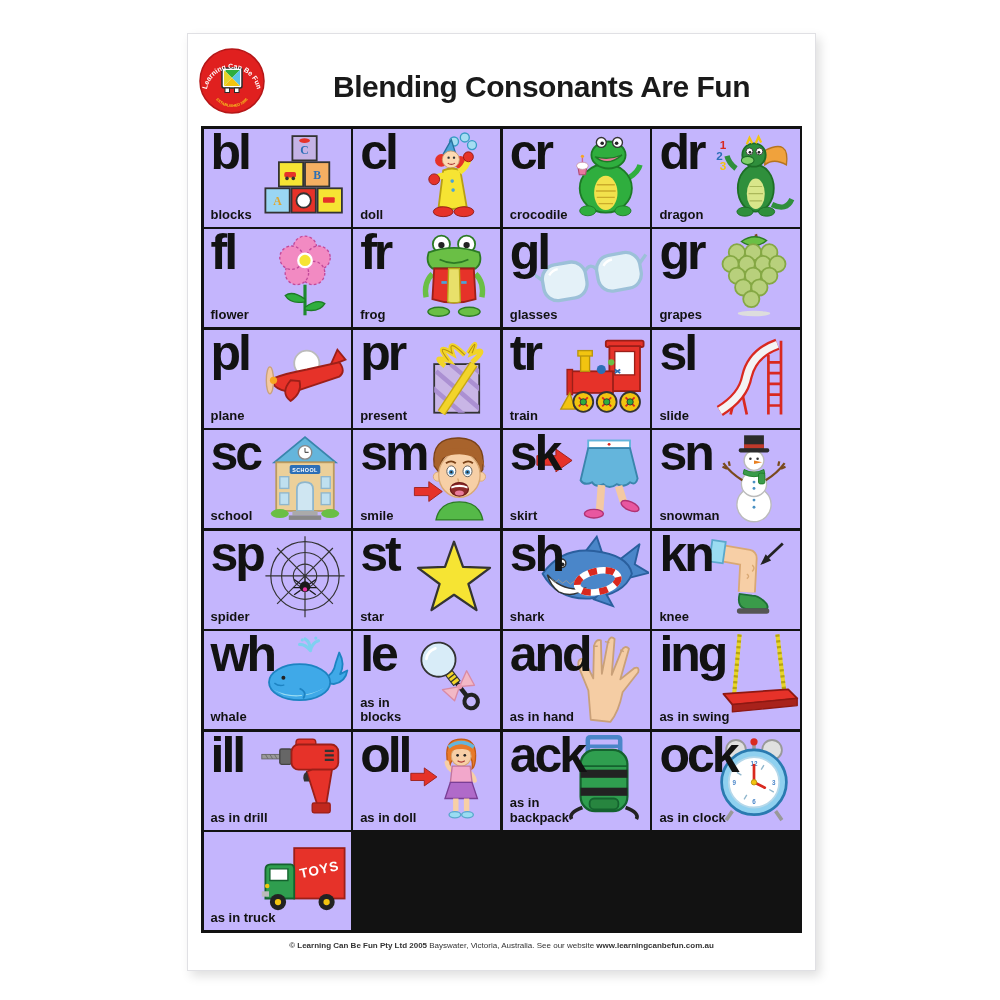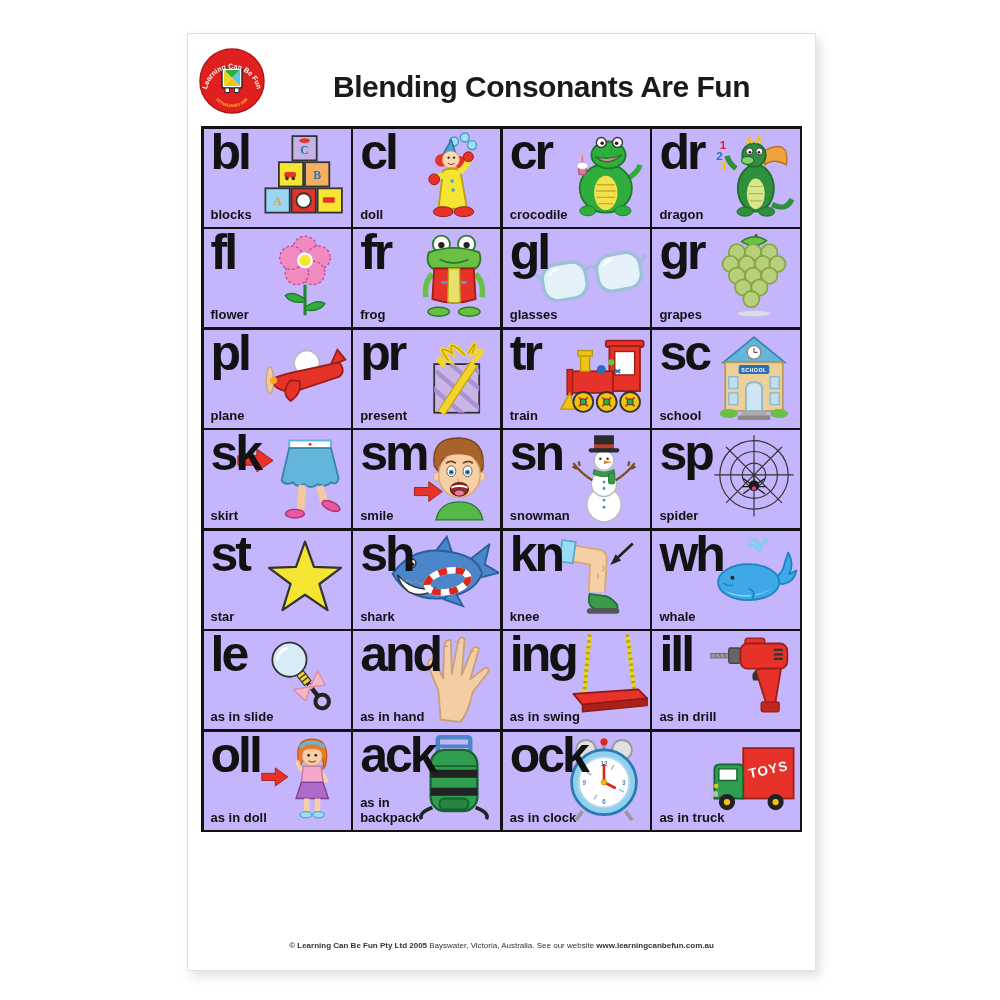"sl" div.cell { html: none -> <div> <div>sl</div> <svg> <g> <path></path> <path></path> <path></path> </g> <path></path> <path></path> </svg> <div>slide</div> </div> }
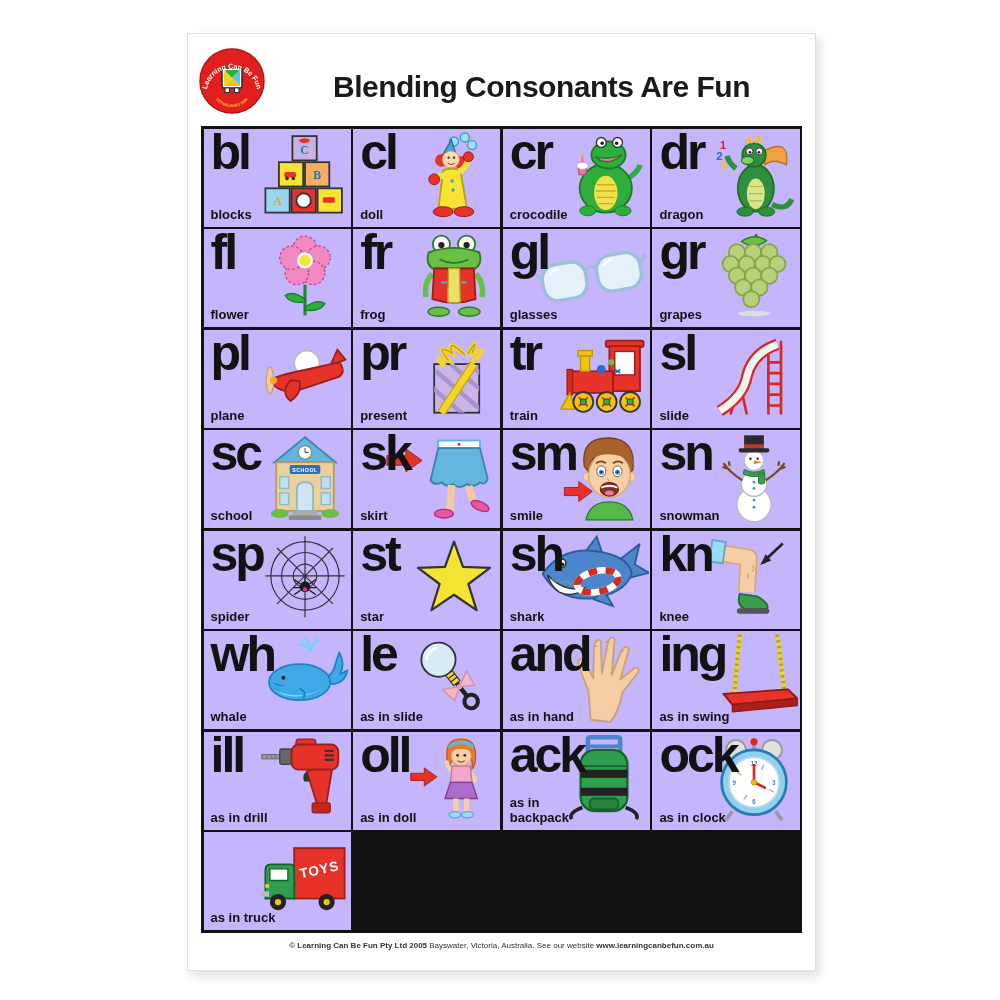"sk" div.cell { order: before "sm" -> after "sm" }
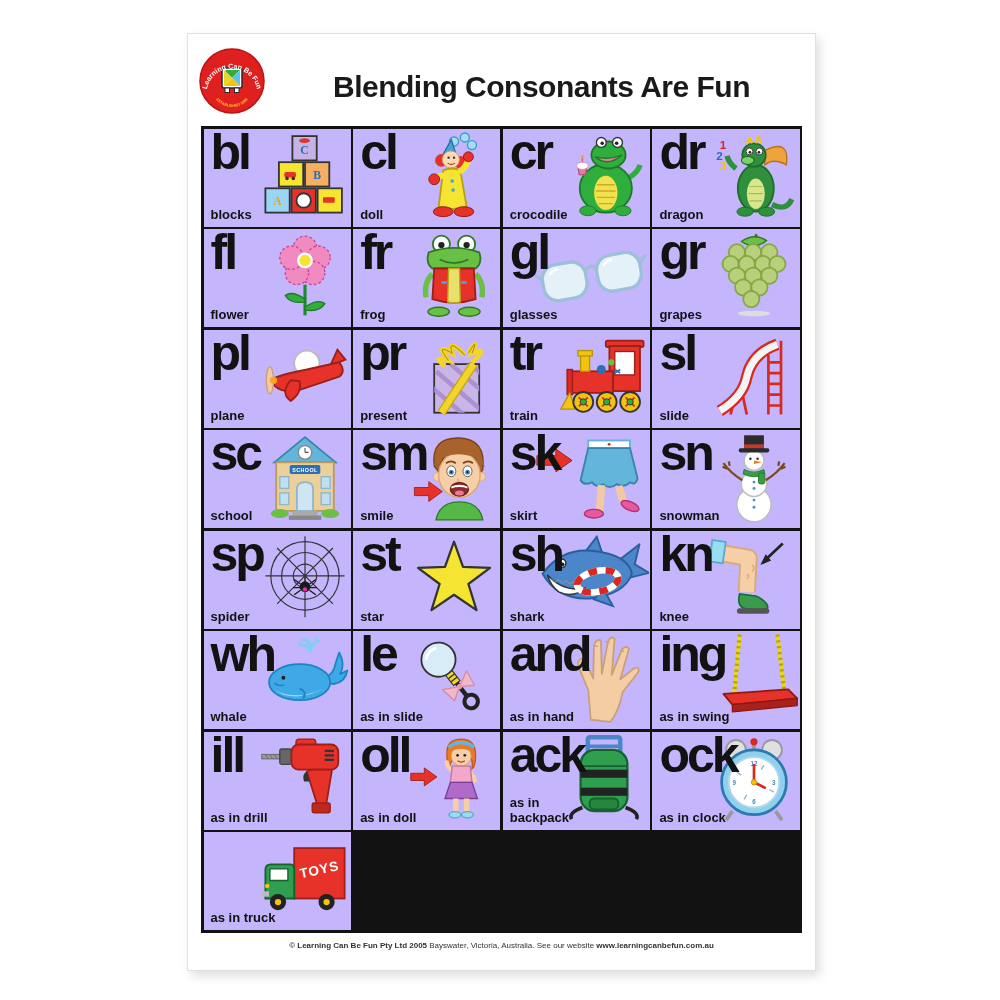"as in slide" div.word { text: slide -> blocks }
